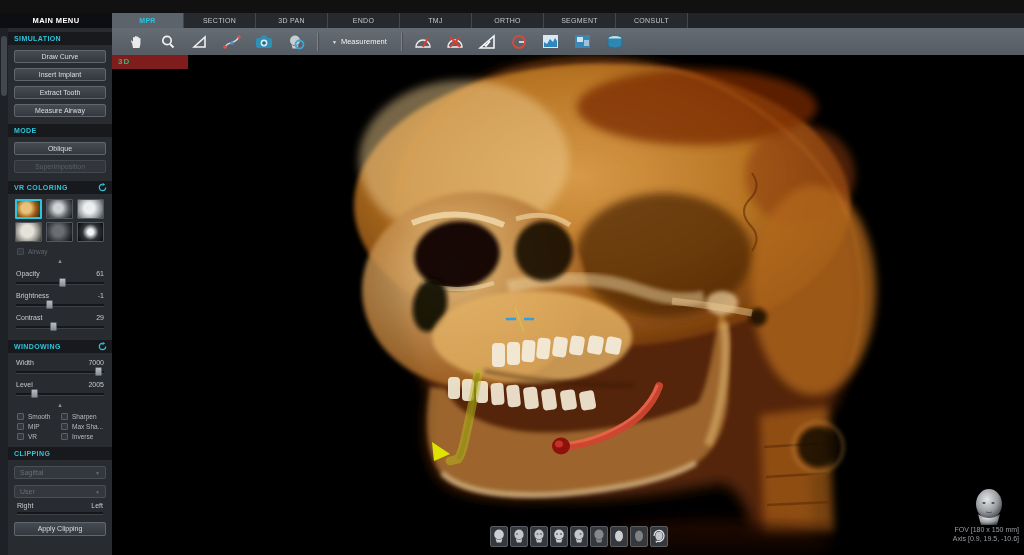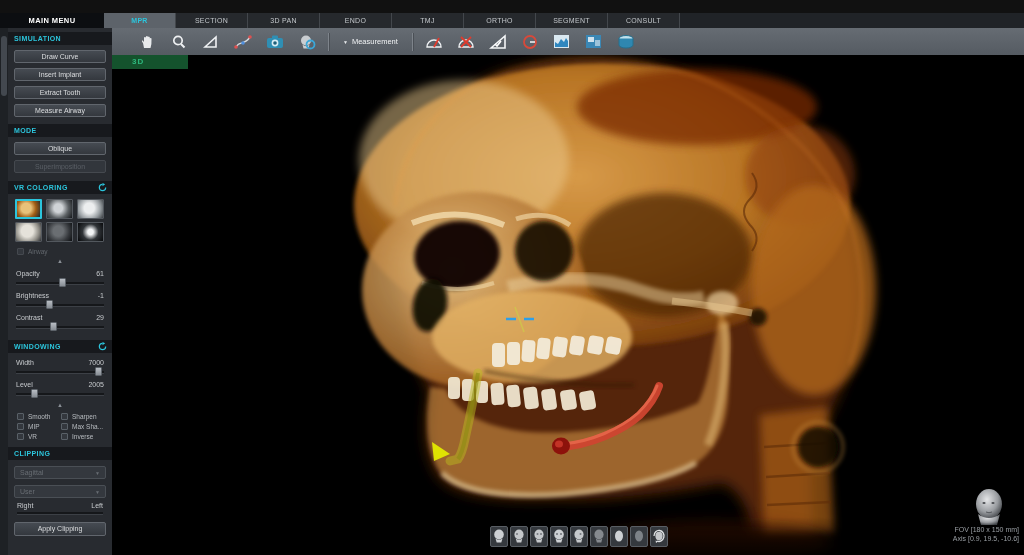"MAIN MENU" #main-menu-bar { width: 104px -> 112px }
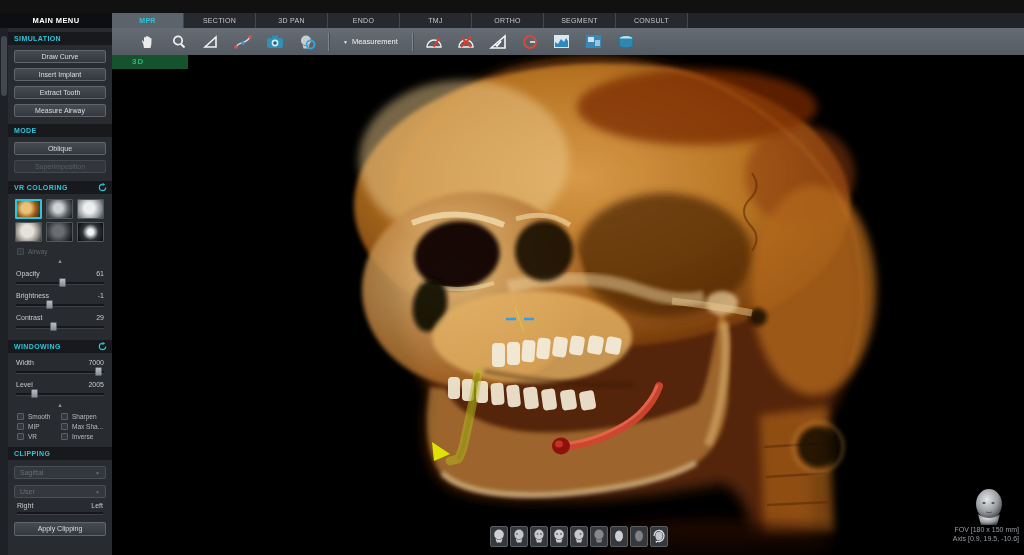"Measurement" #toolbar { padding-left: 24px -> 13px }
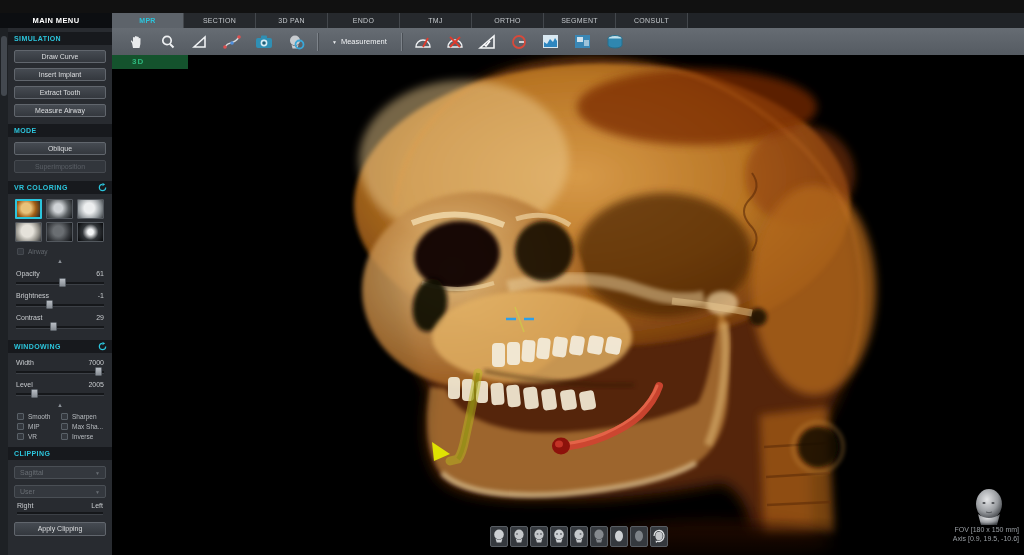"3D" #view-label { background: #14532d -> #7f1d1d; padding-left: 20px -> 6px }
